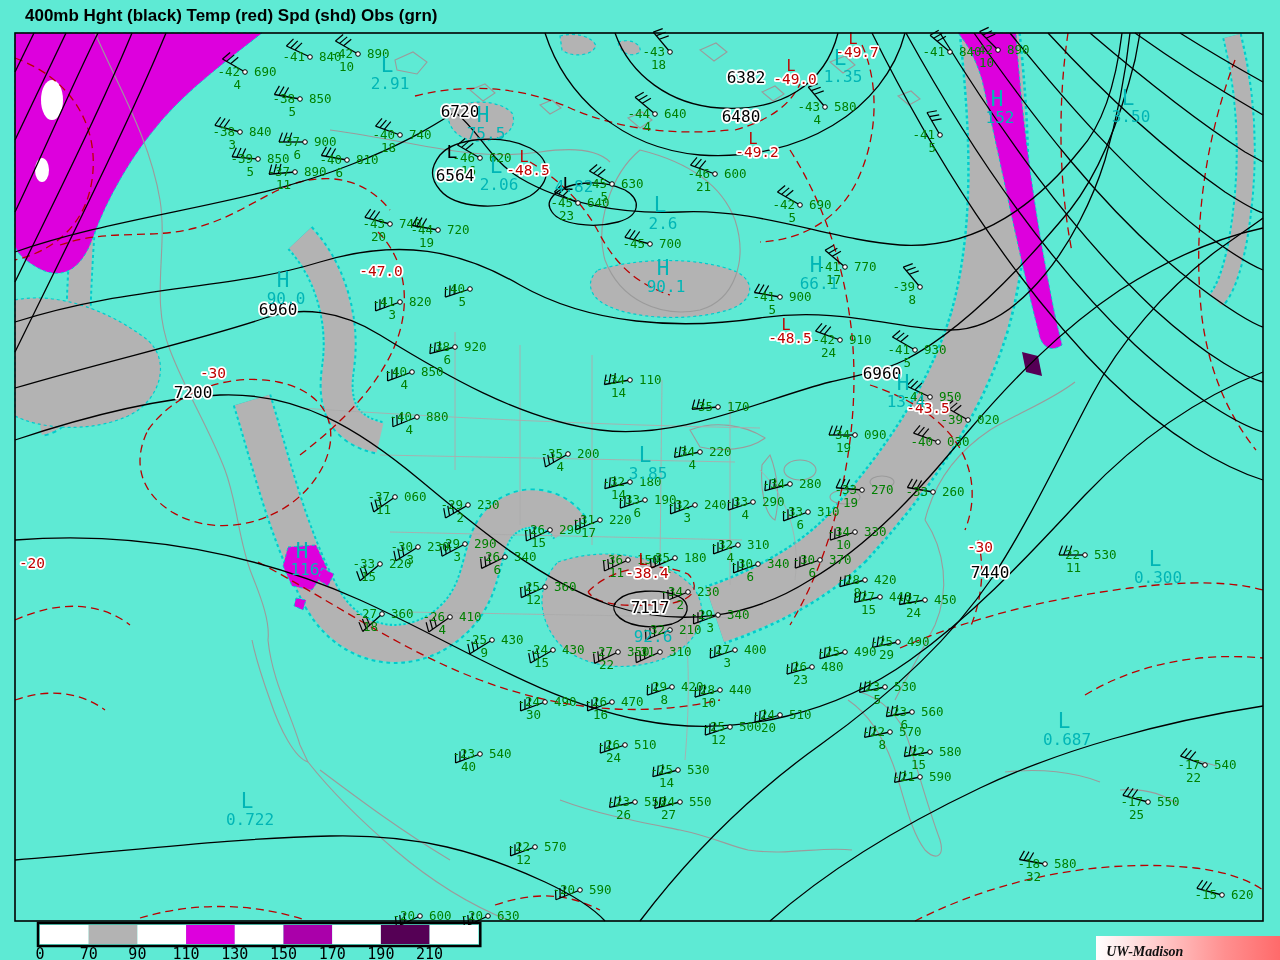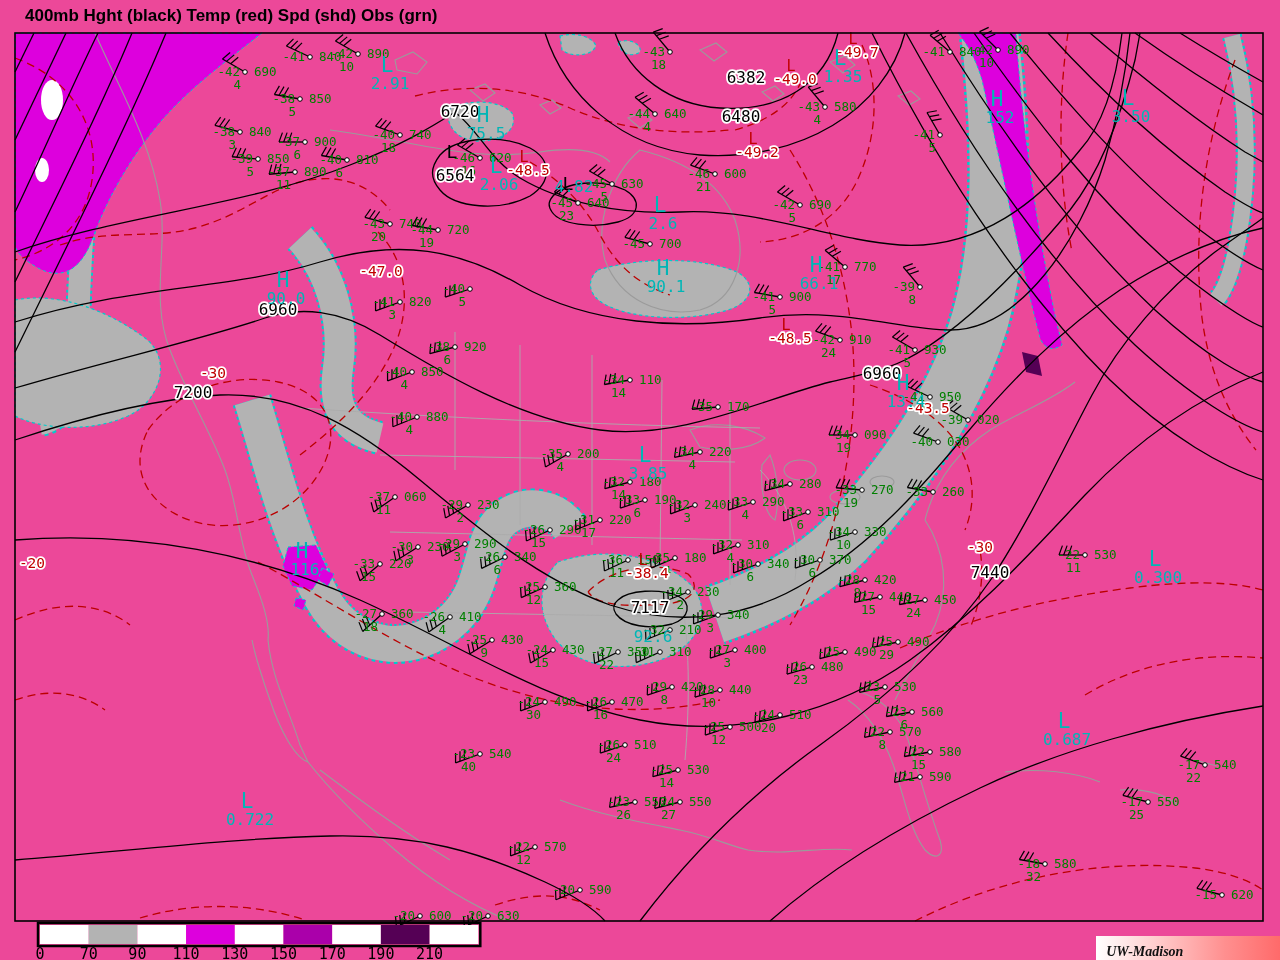"400mb Hght (black) Temp (red)" #page { background: #ec4899 -> #5eead4 }
